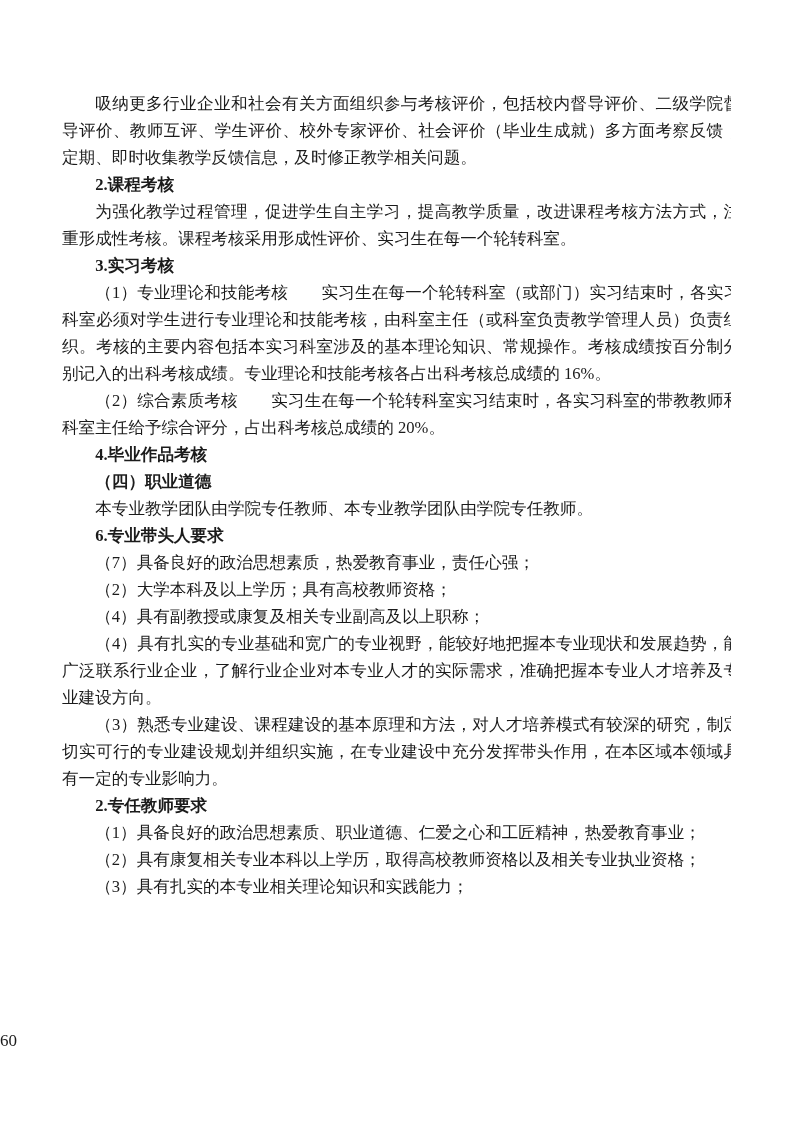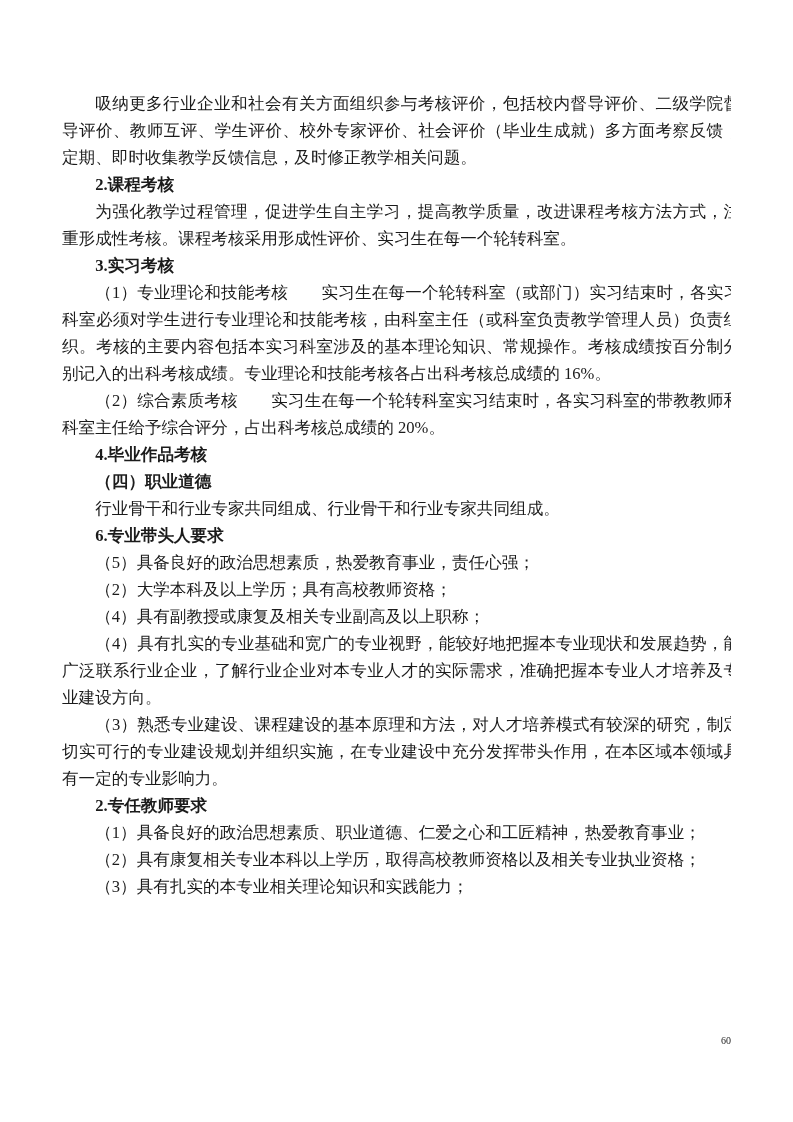"行业骨干和行业专家共同组成、行业骨干和行业专家共同组成。" p { text: 行业骨干和行业专家共同组成、行业骨干和行业专家共同组成 -> 本专业教学团队由学院专任教师、本专业教学团队由学院专任教师 }
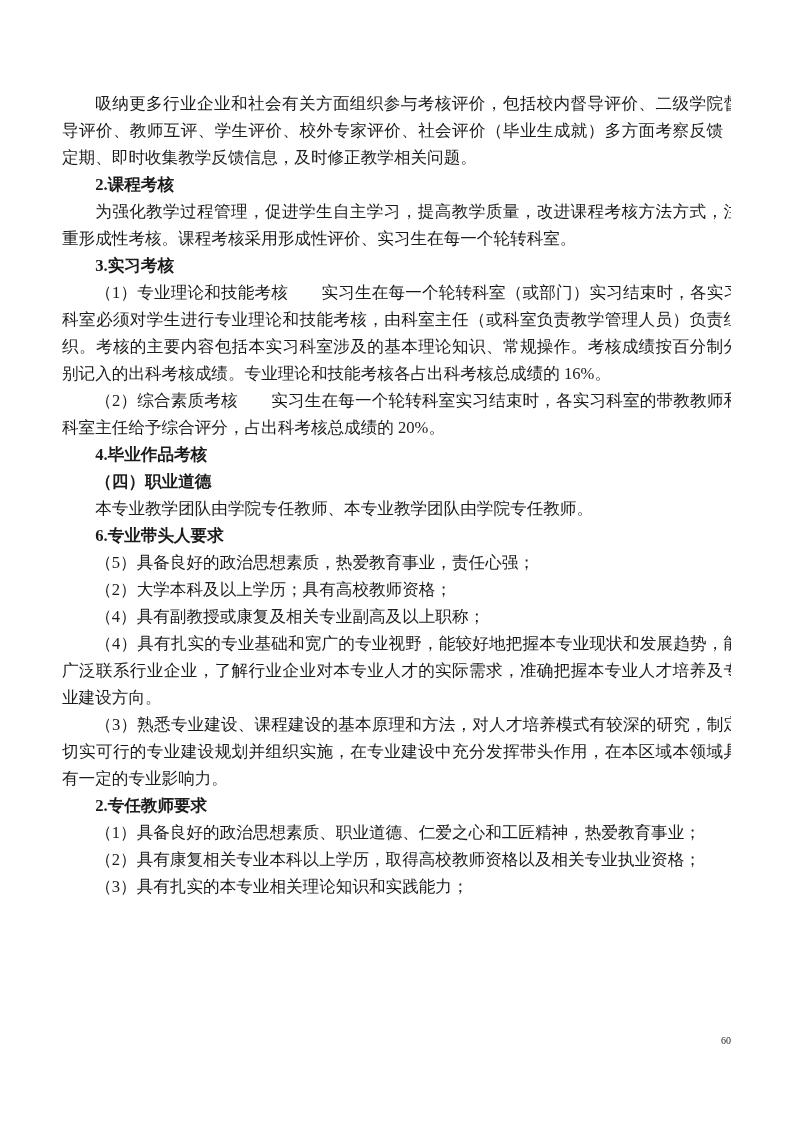"（5）具备良好的政治思想素质，热爱教育事业，责任心强；" p { text: 5 -> 7 }
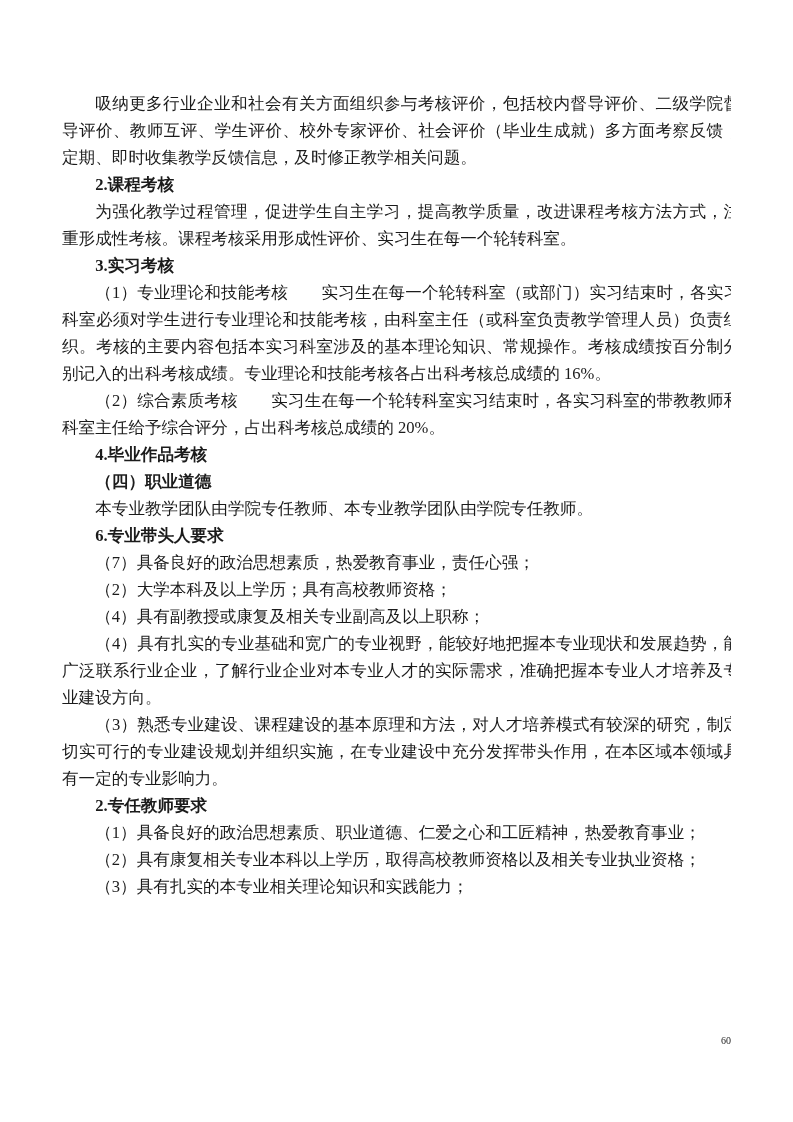"60" .page-number { font-size: 10px -> 17px; margin-left: 16px -> none; text-align: right -> left }
